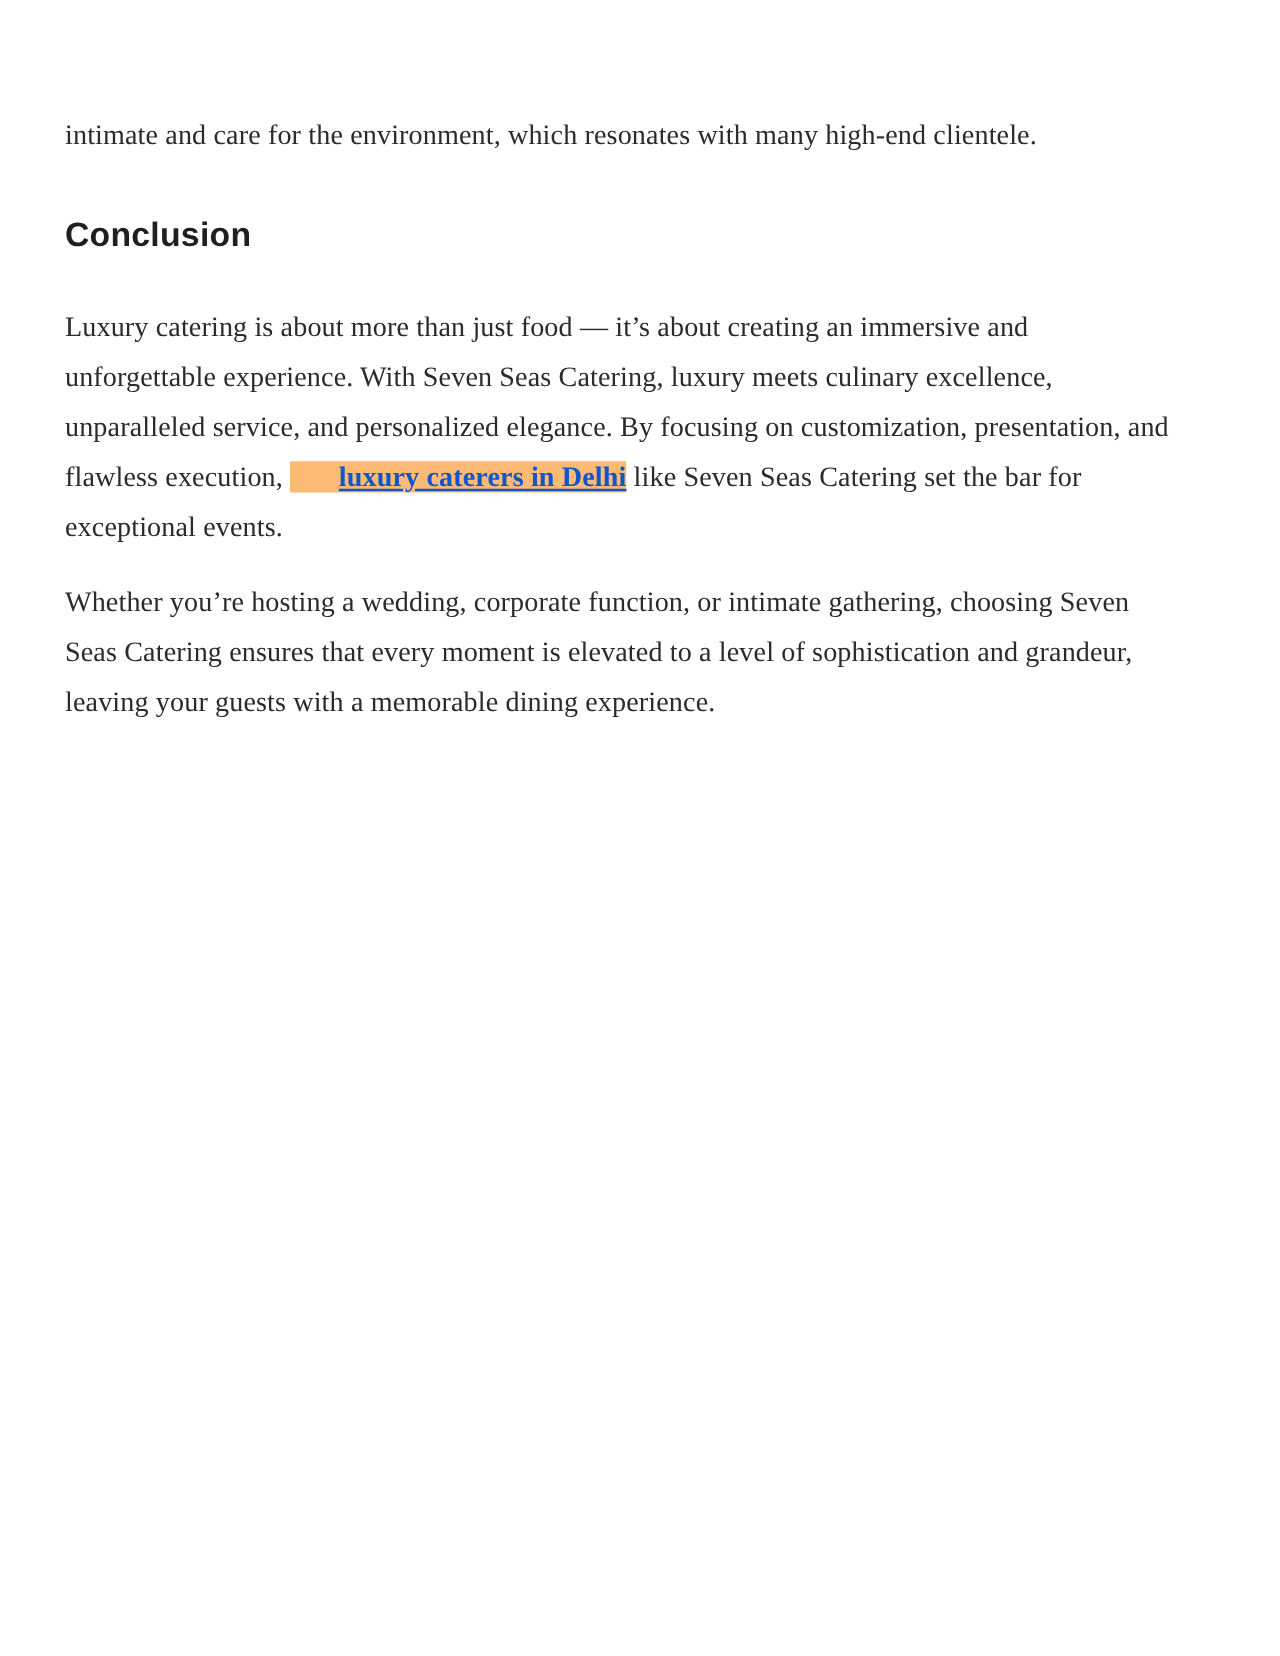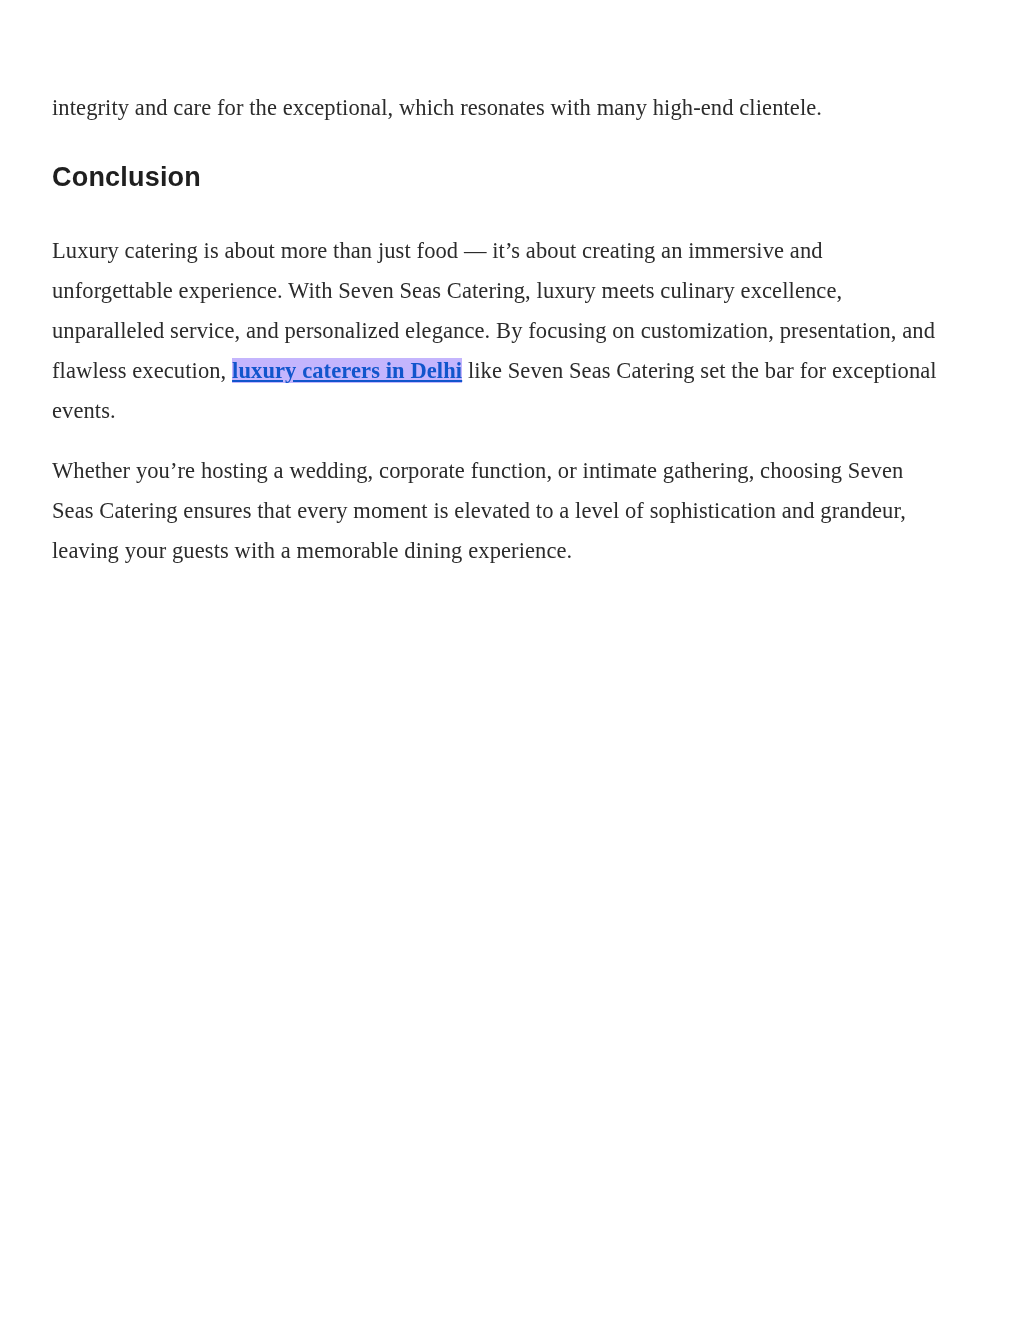"integrity and care for the" p.body-text { text: integrity and care for the exceptional -> intimate and care for the environment }
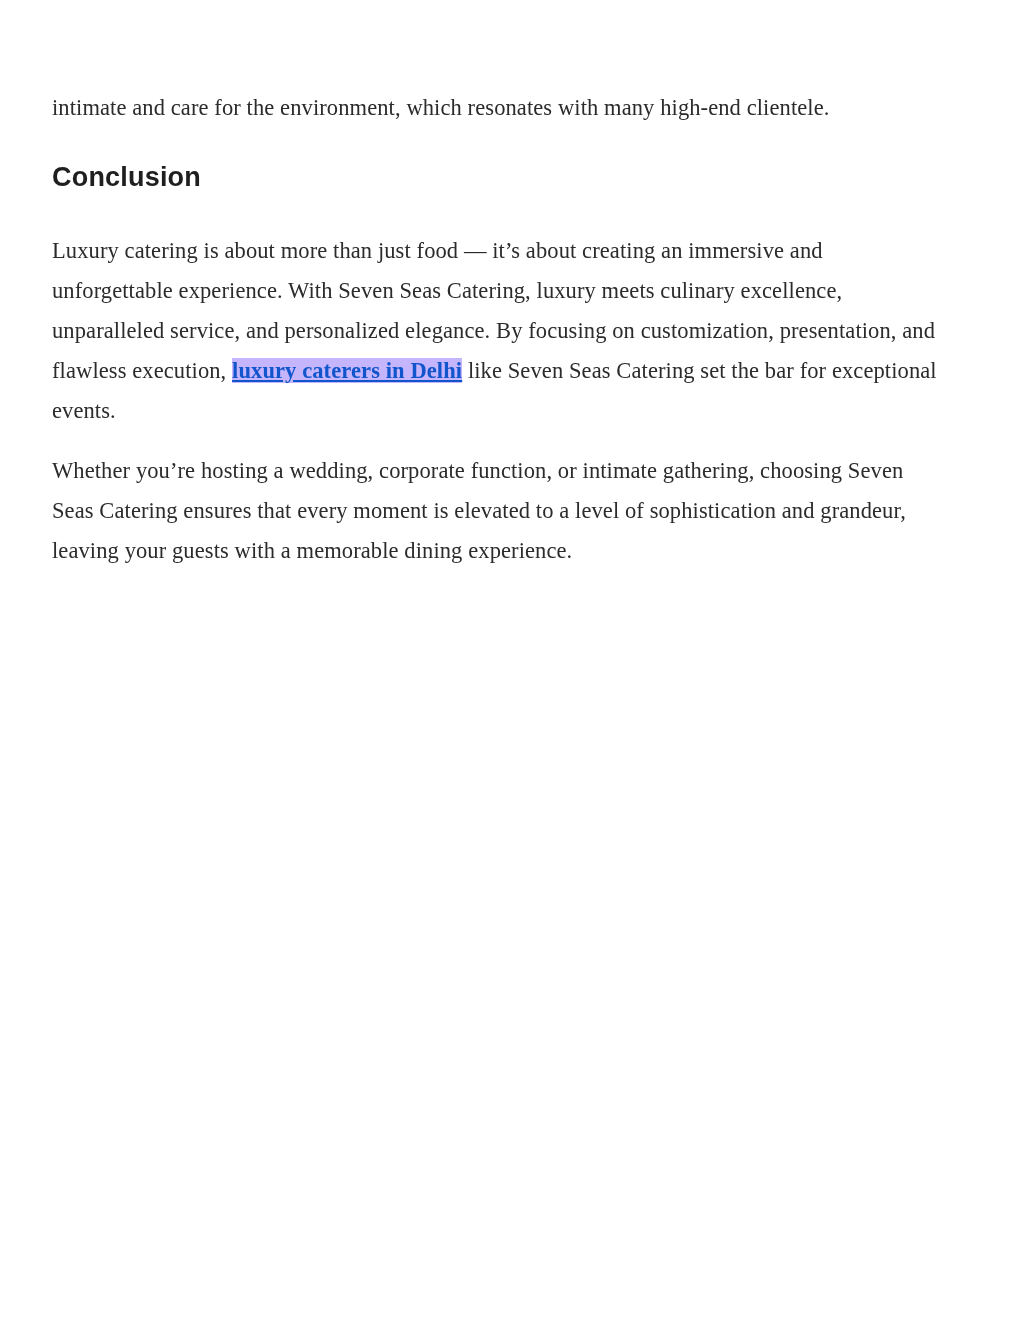"Conclusion" h2.section-heading { margin-top: 33px -> 44px }
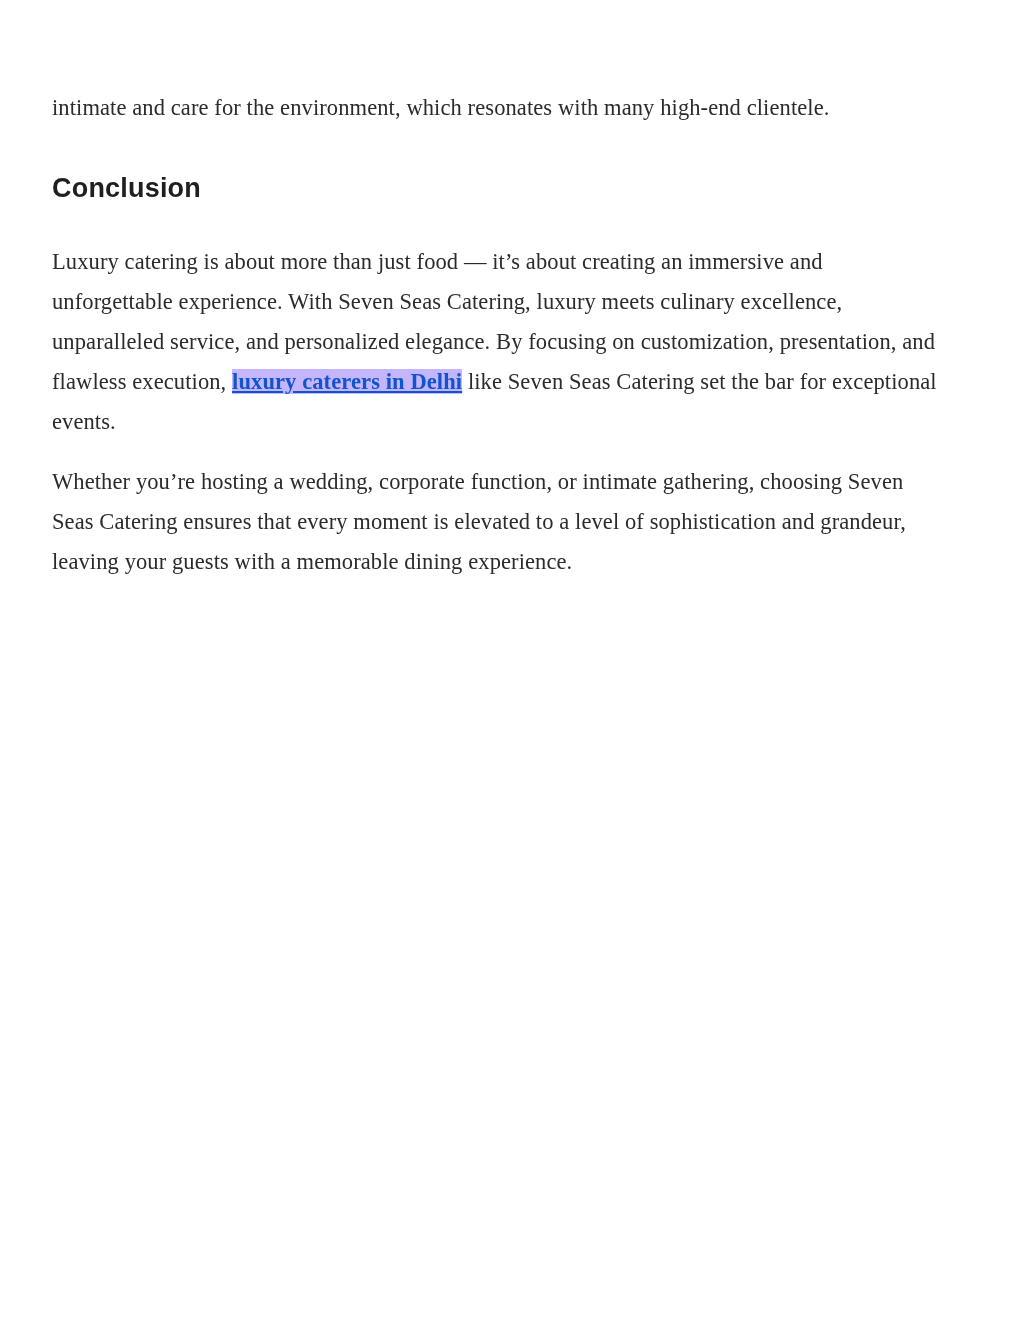"luxury caterers in Delhi" a.inline-link { background: #c4b5fd -> #fdba74; padding-left: none -> 39px }
